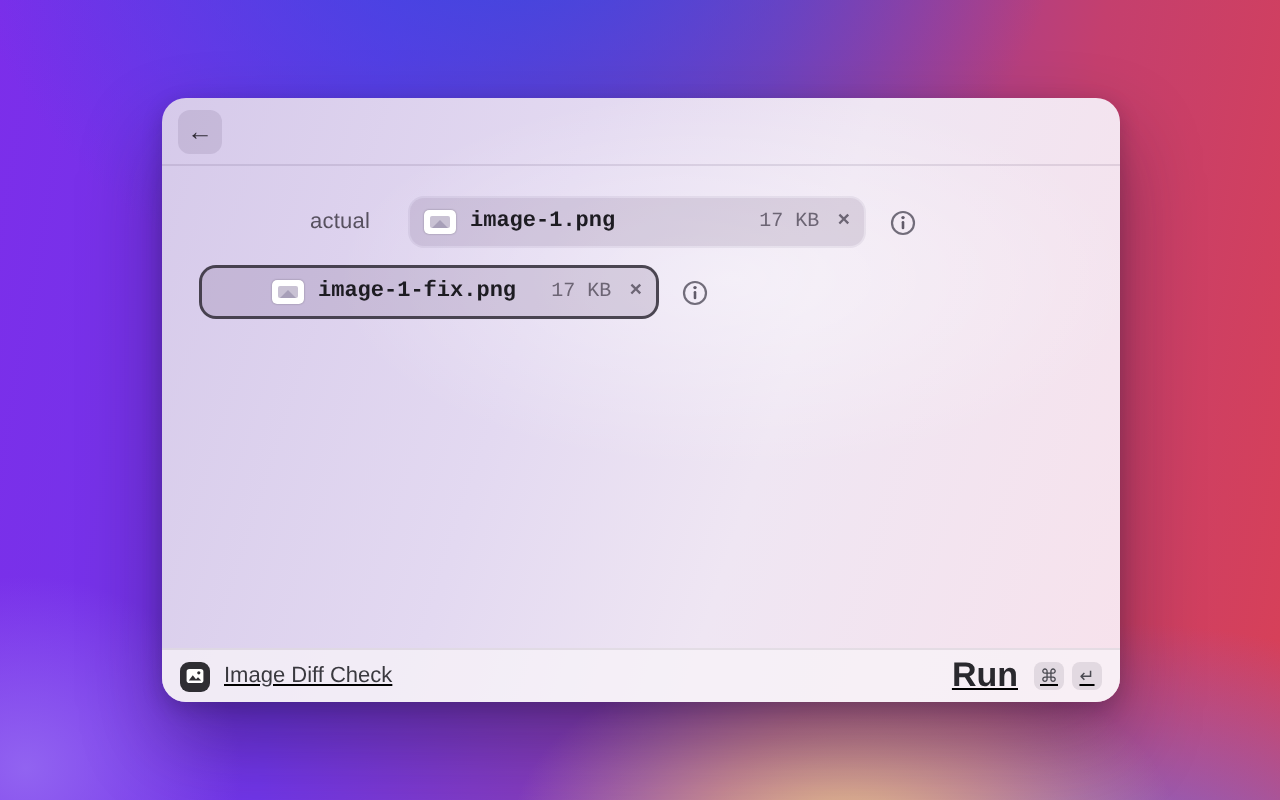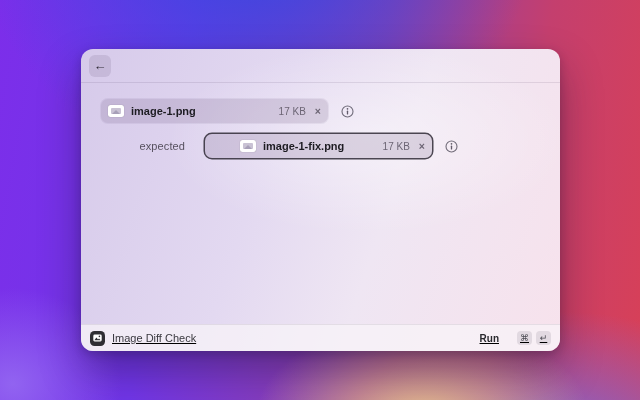"actual" div.row-label { html: none -> <div>actual</div> }
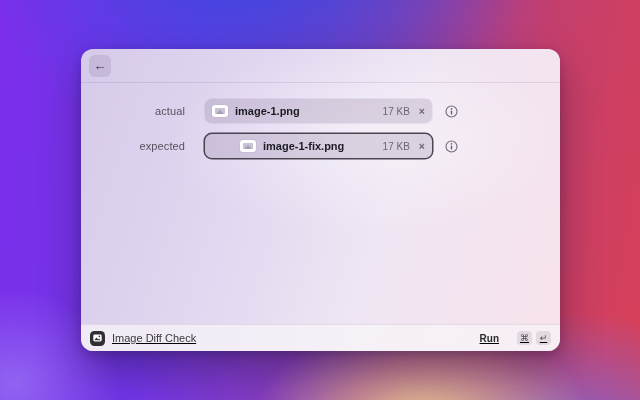"image-1.png" .chip { font-family: none -> Liberation Mono, monospace }
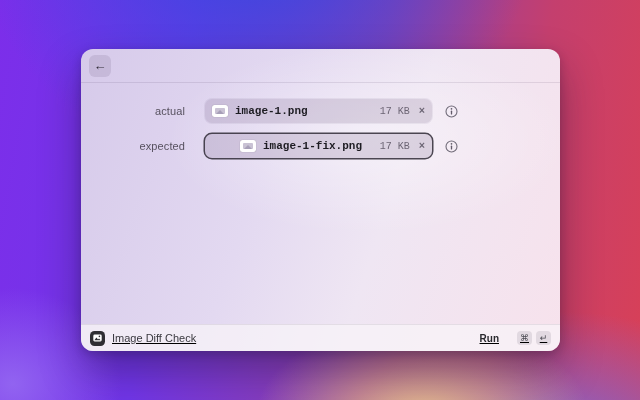"expected" div.row-label { html: <div>expected</div> -> none }
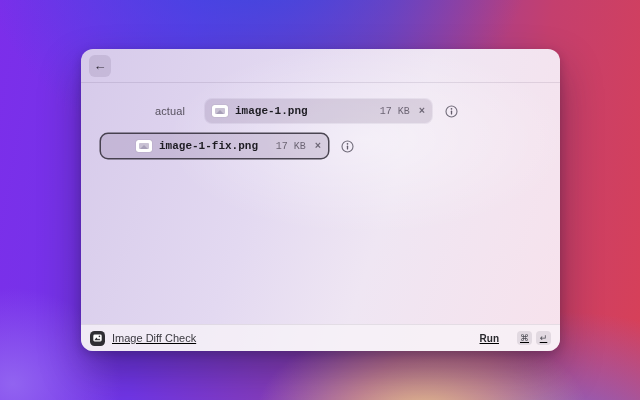"Run" .run-label { font-size: 10px -> 17px; margin-right: 14px -> 4px }
